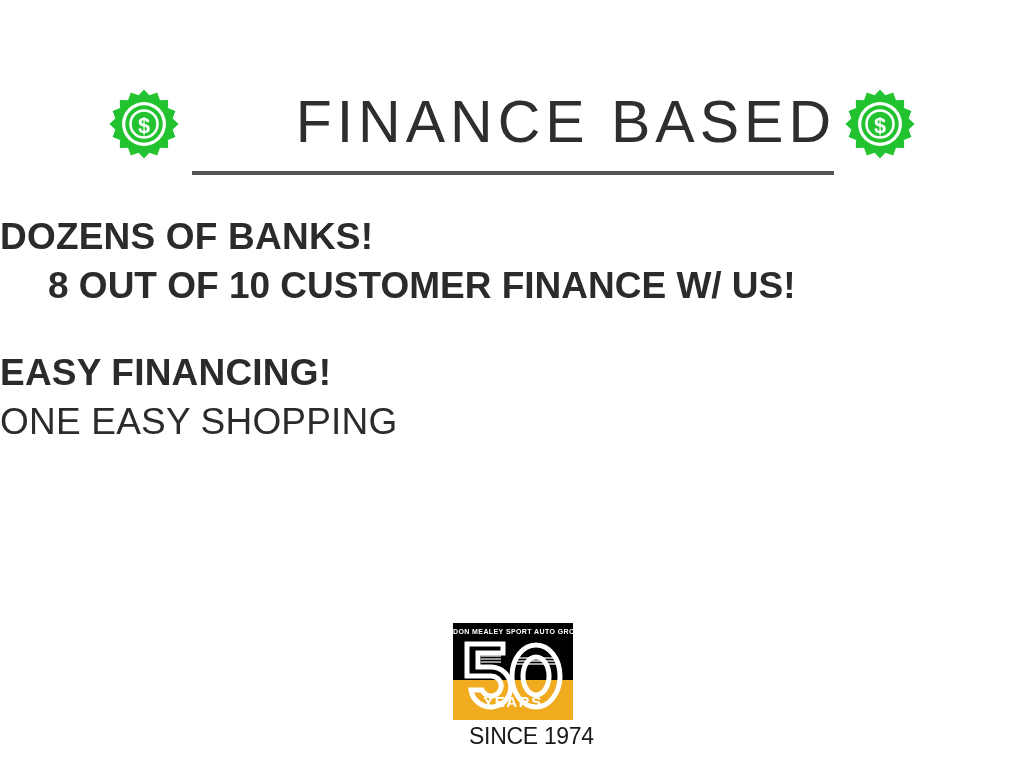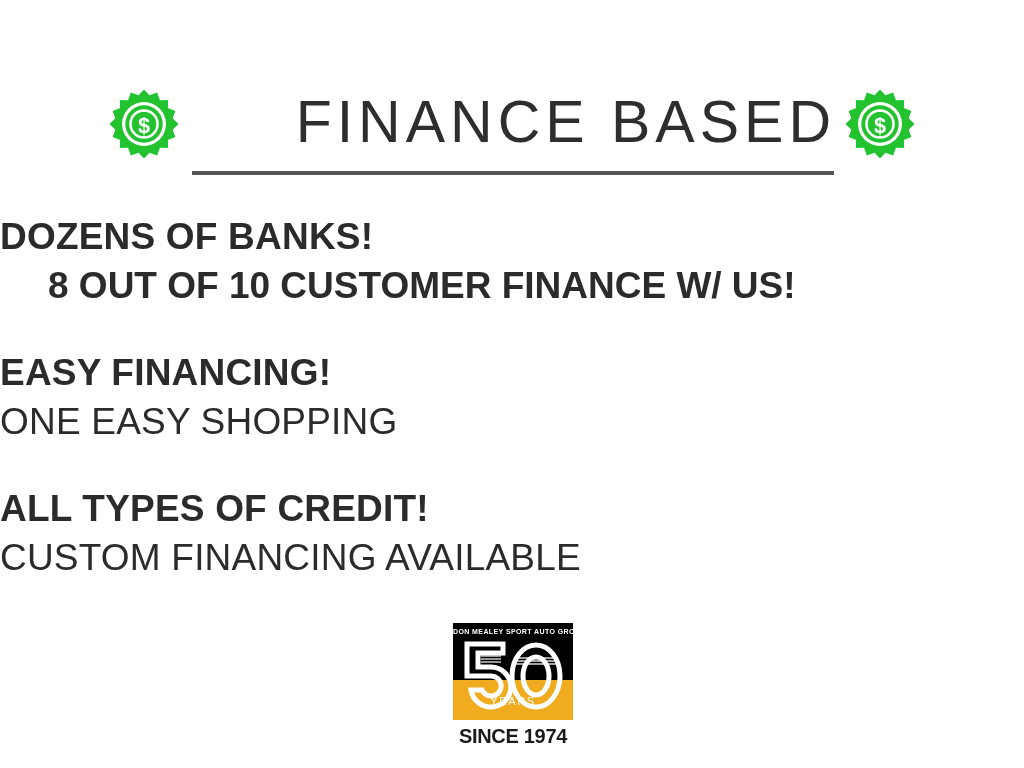"ALL TYPES OF CREDIT!" div.copy-block { html: <div> <div>ALL TYPES OF CREDIT!</div> <div>CUSTOM FINANCING AVAILABLE</div> </div> -> none }
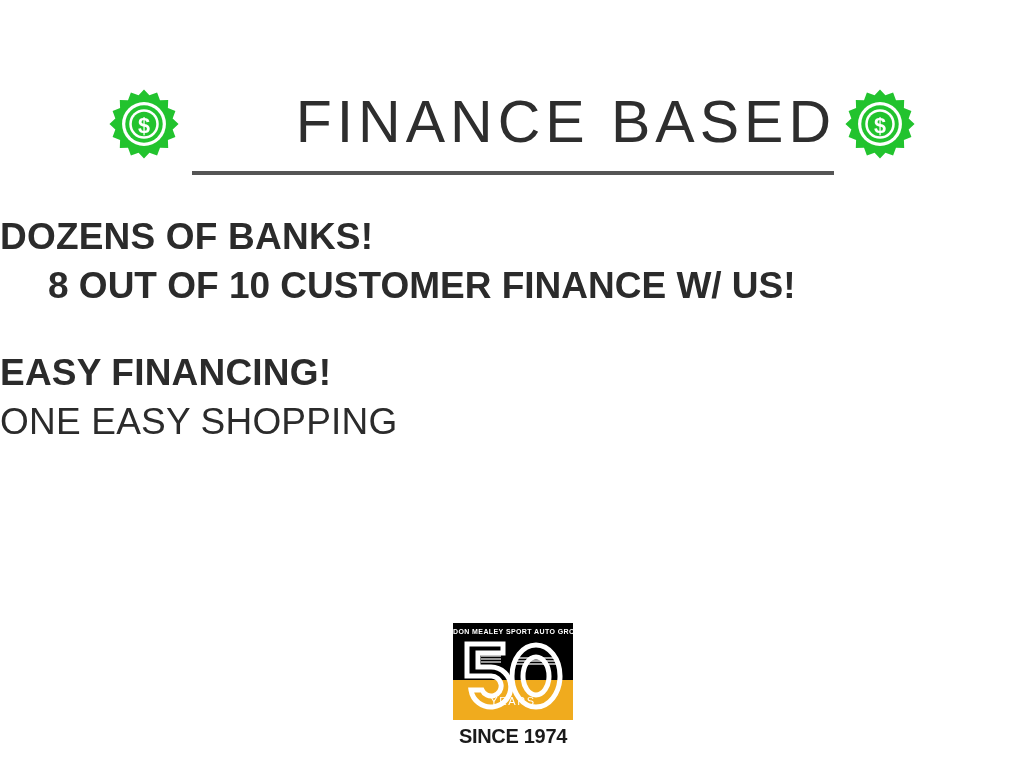"YEARS" .logo-years { font-size: 11px -> 15px; font-weight: 400 -> 700 }
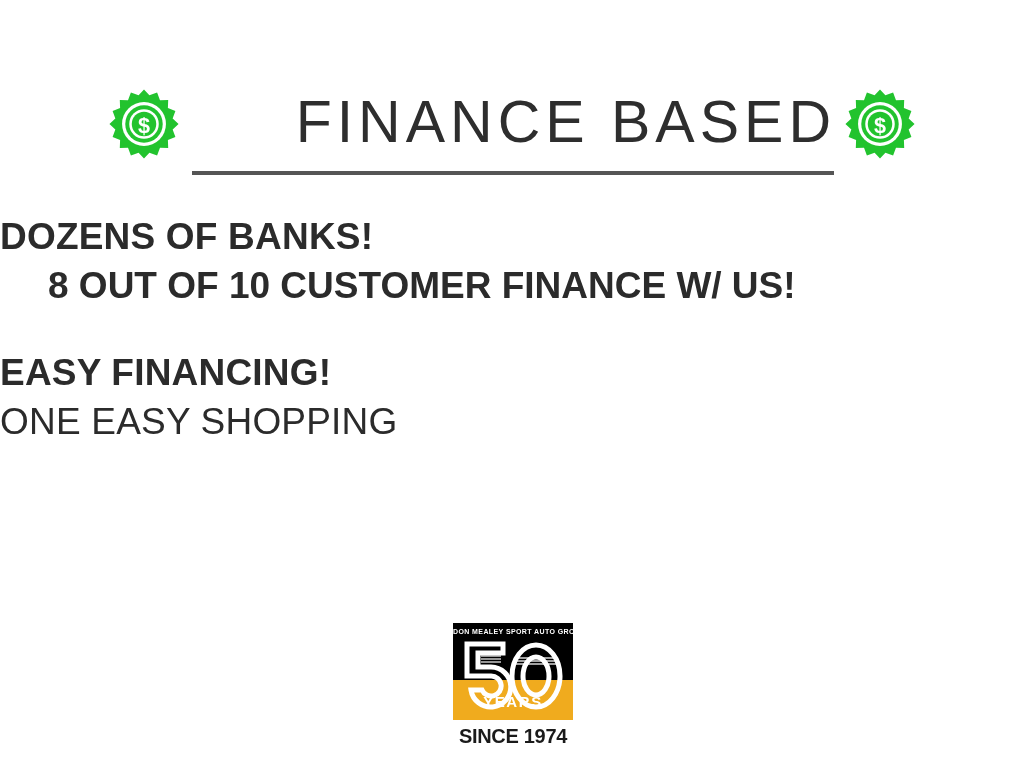"SINCE 1974" .logo-since { font-size: 20px -> 23px; font-weight: 700 -> 400; margin-left: none -> 16px }
